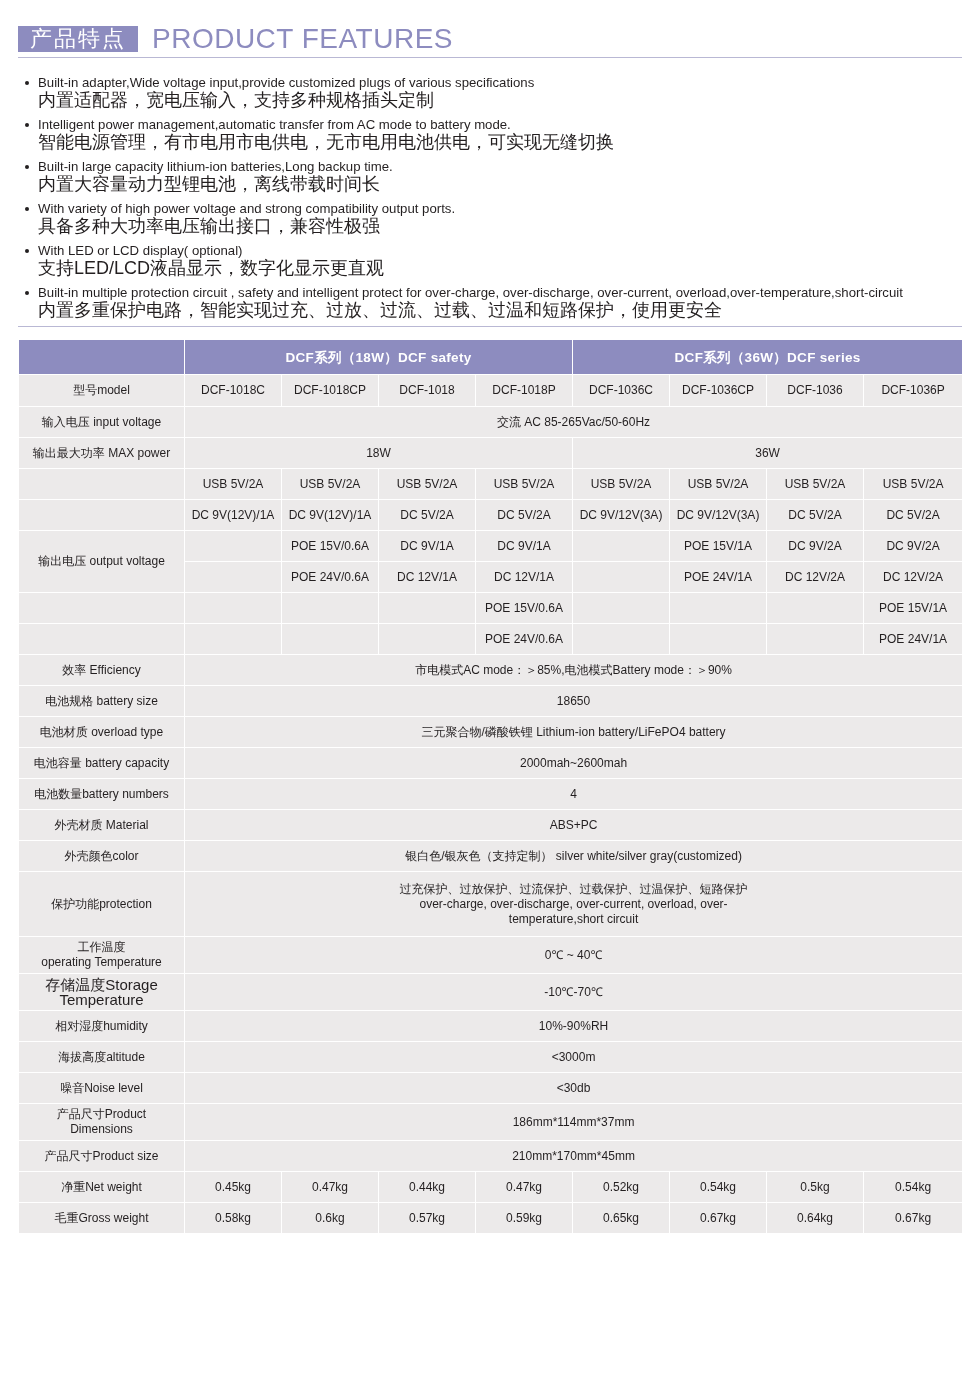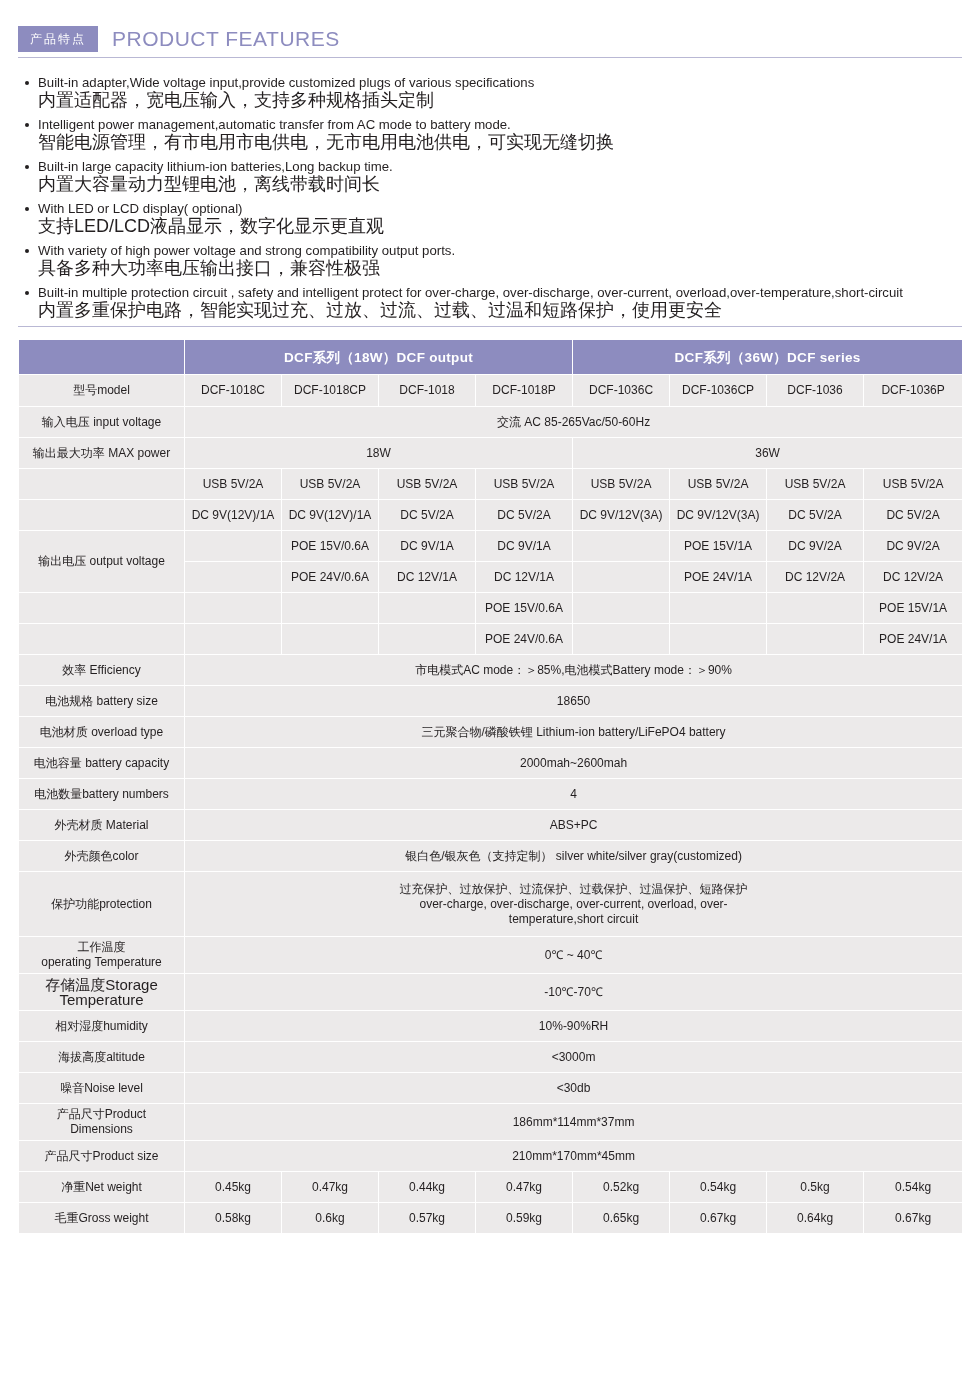"产品特点" .section-header .cn { font-size: 12px -> 22px }
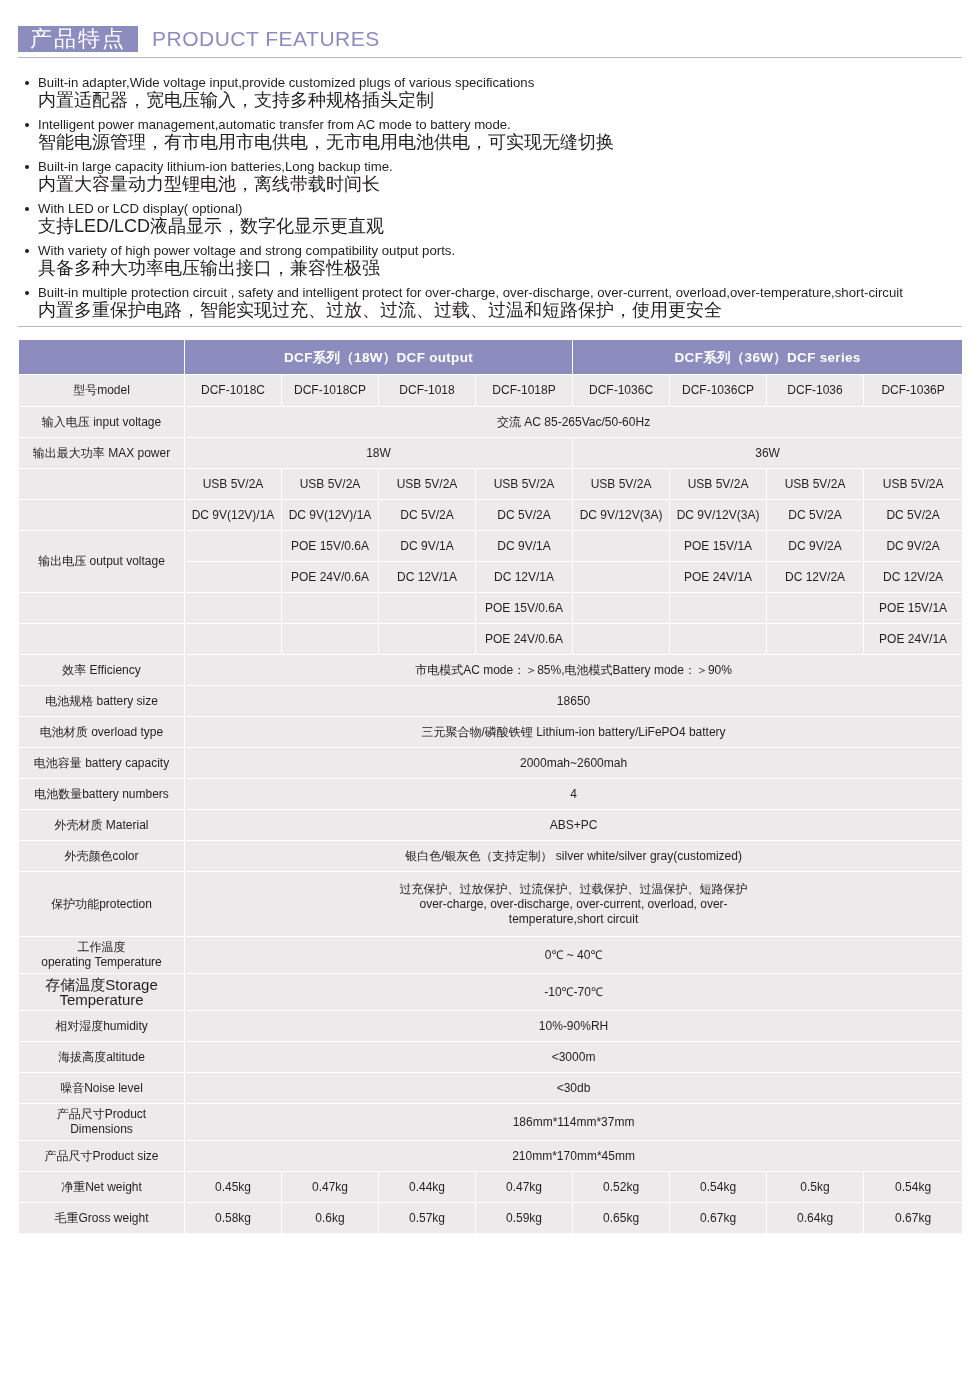"PRODUCT FEATURES" .section-header .en { font-size: 21px -> 28px }
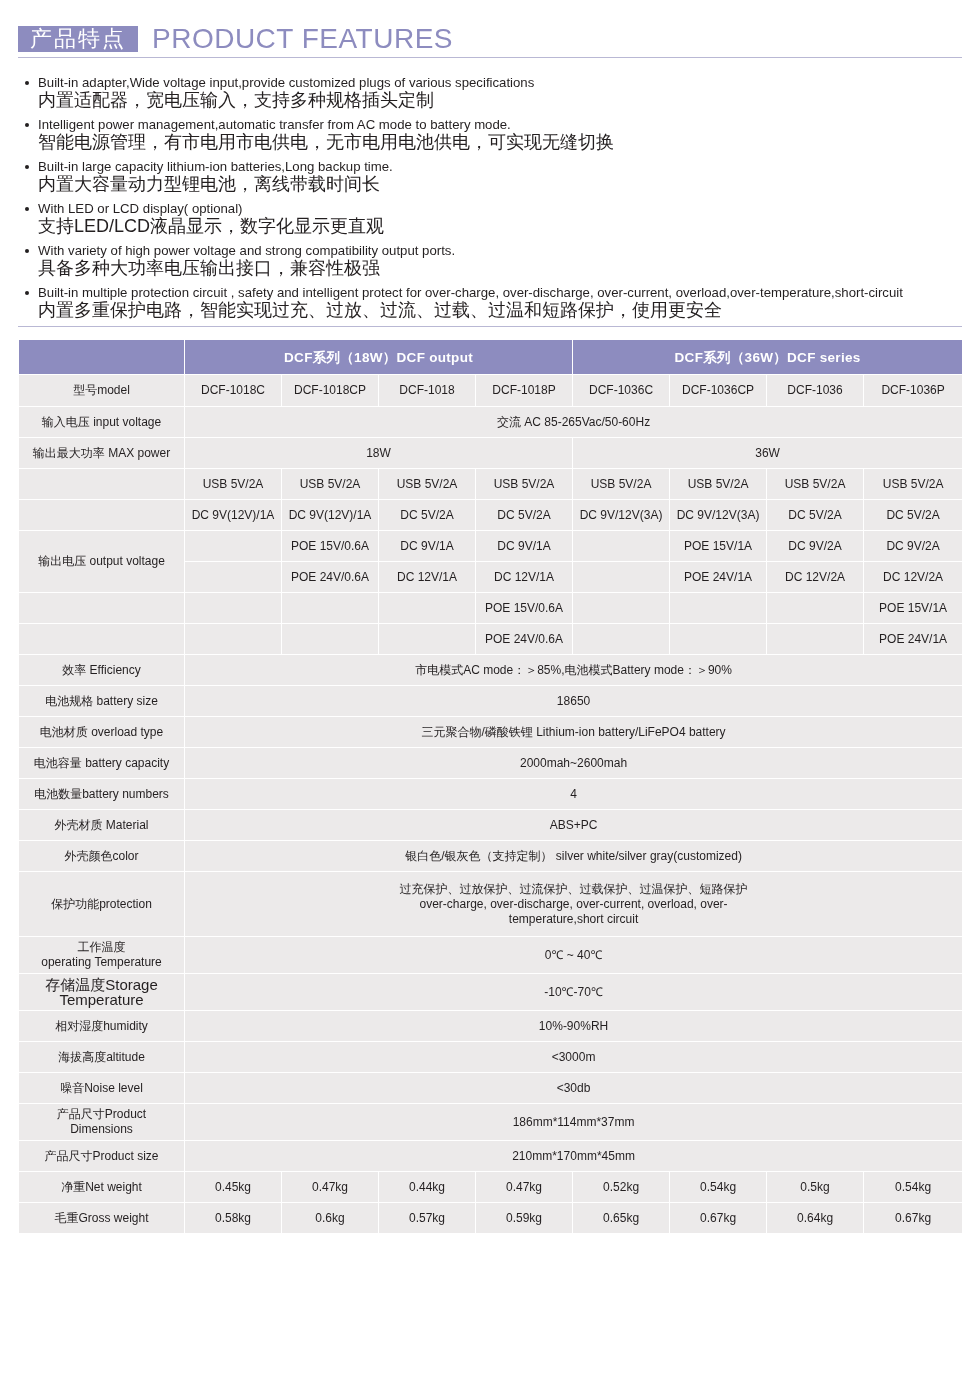"With LED or LCD display(" li { order: before "With variety of high power" -> after "With variety of high power" }
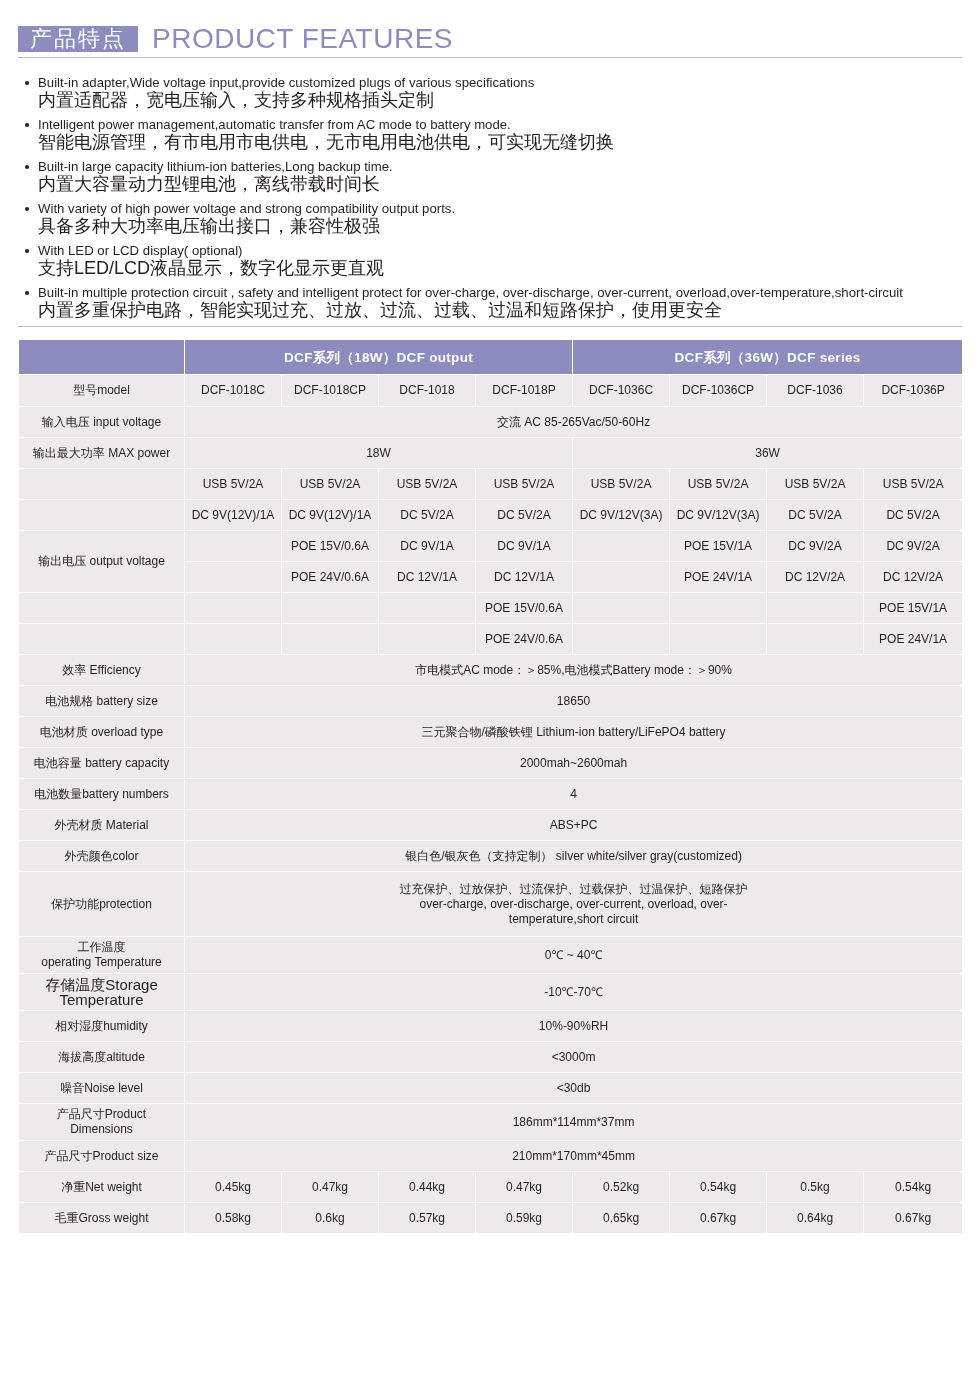"DCF系列（18W）DCF output" th { text: output -> safety }
